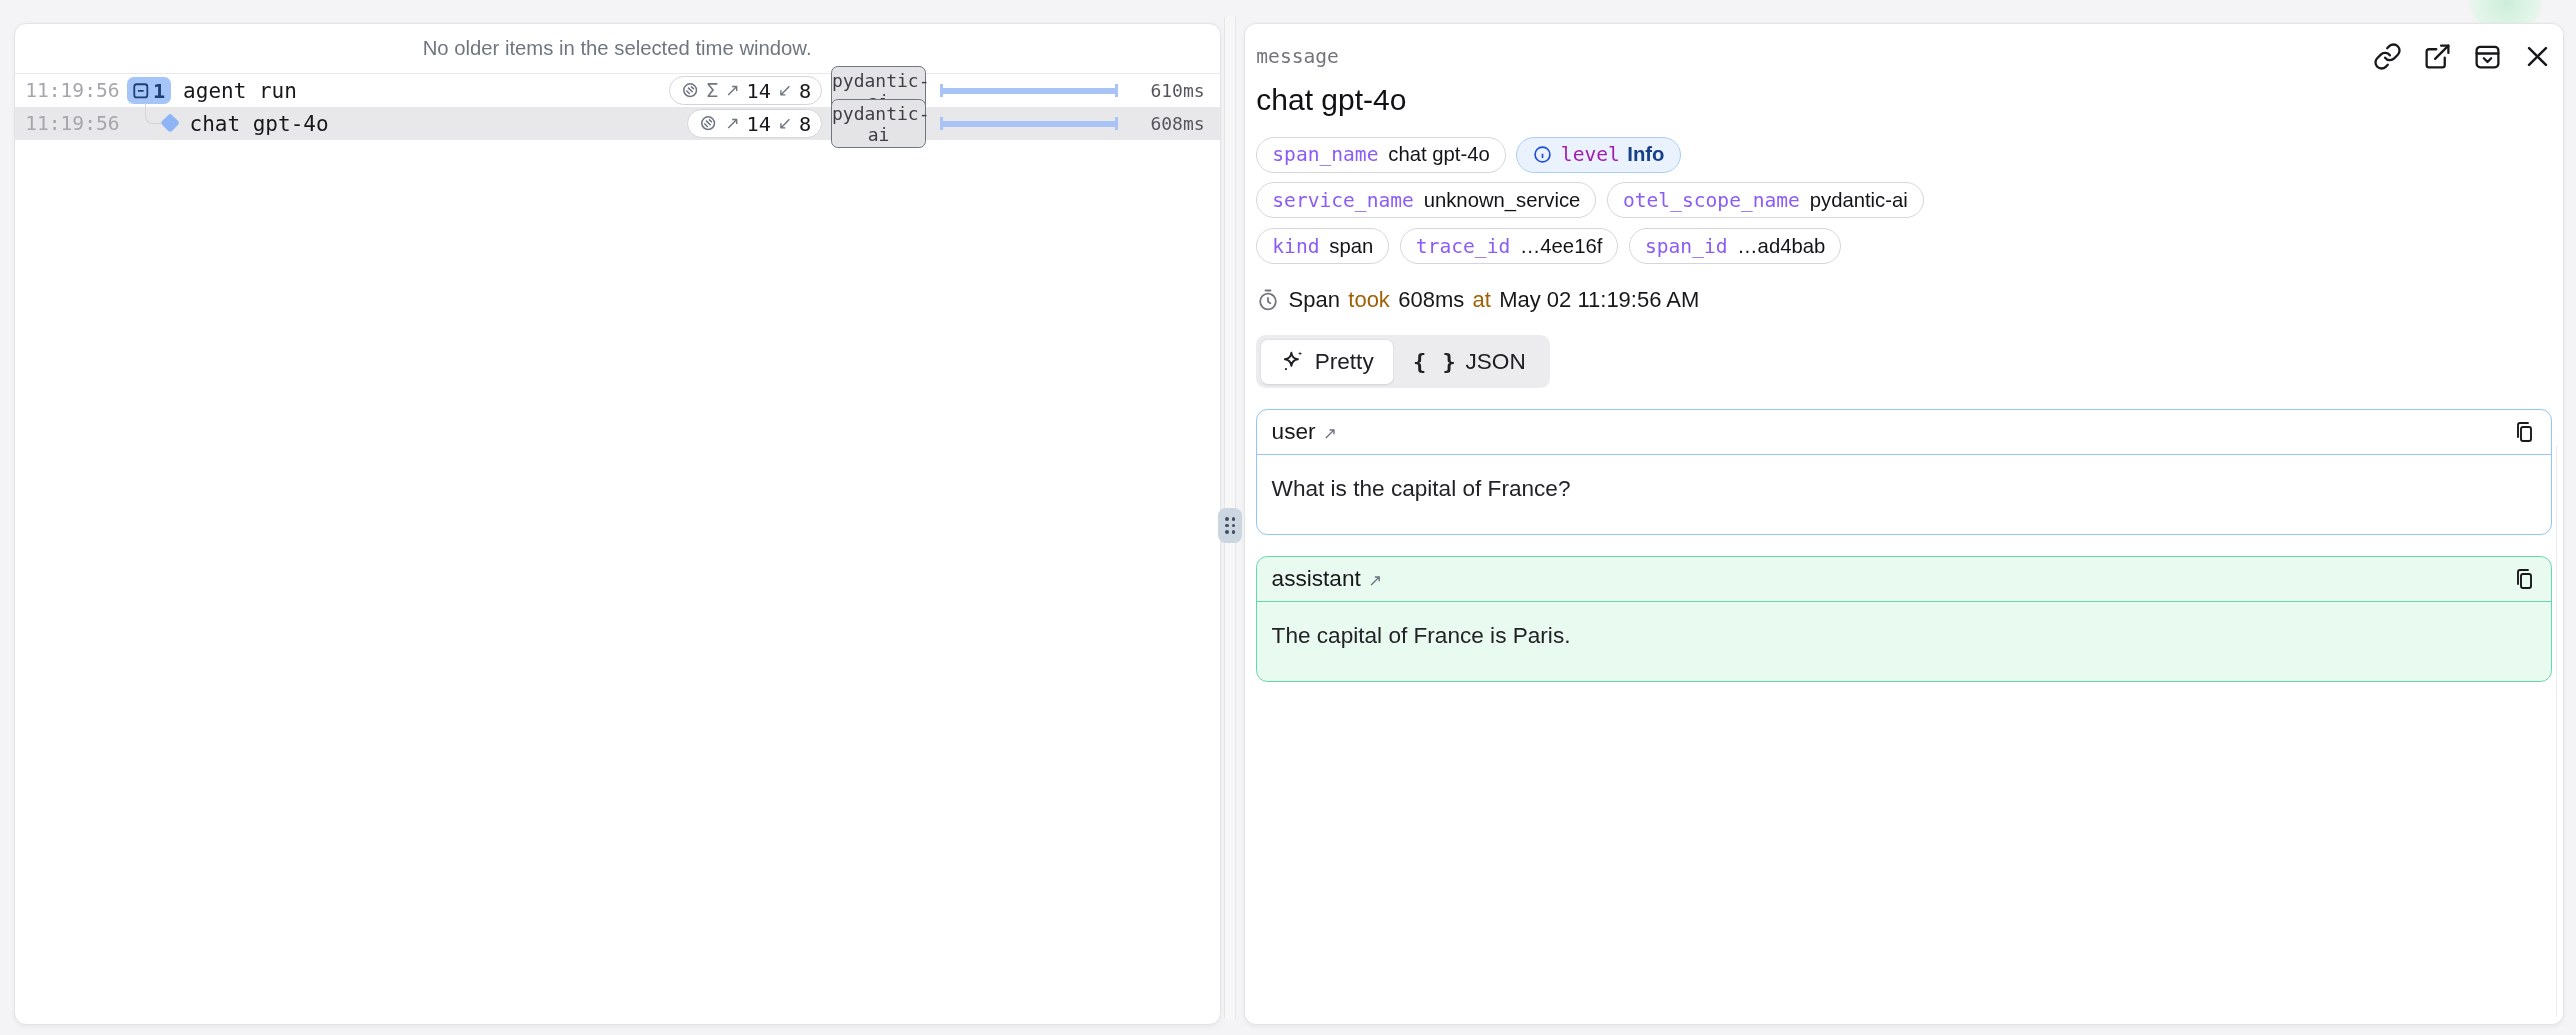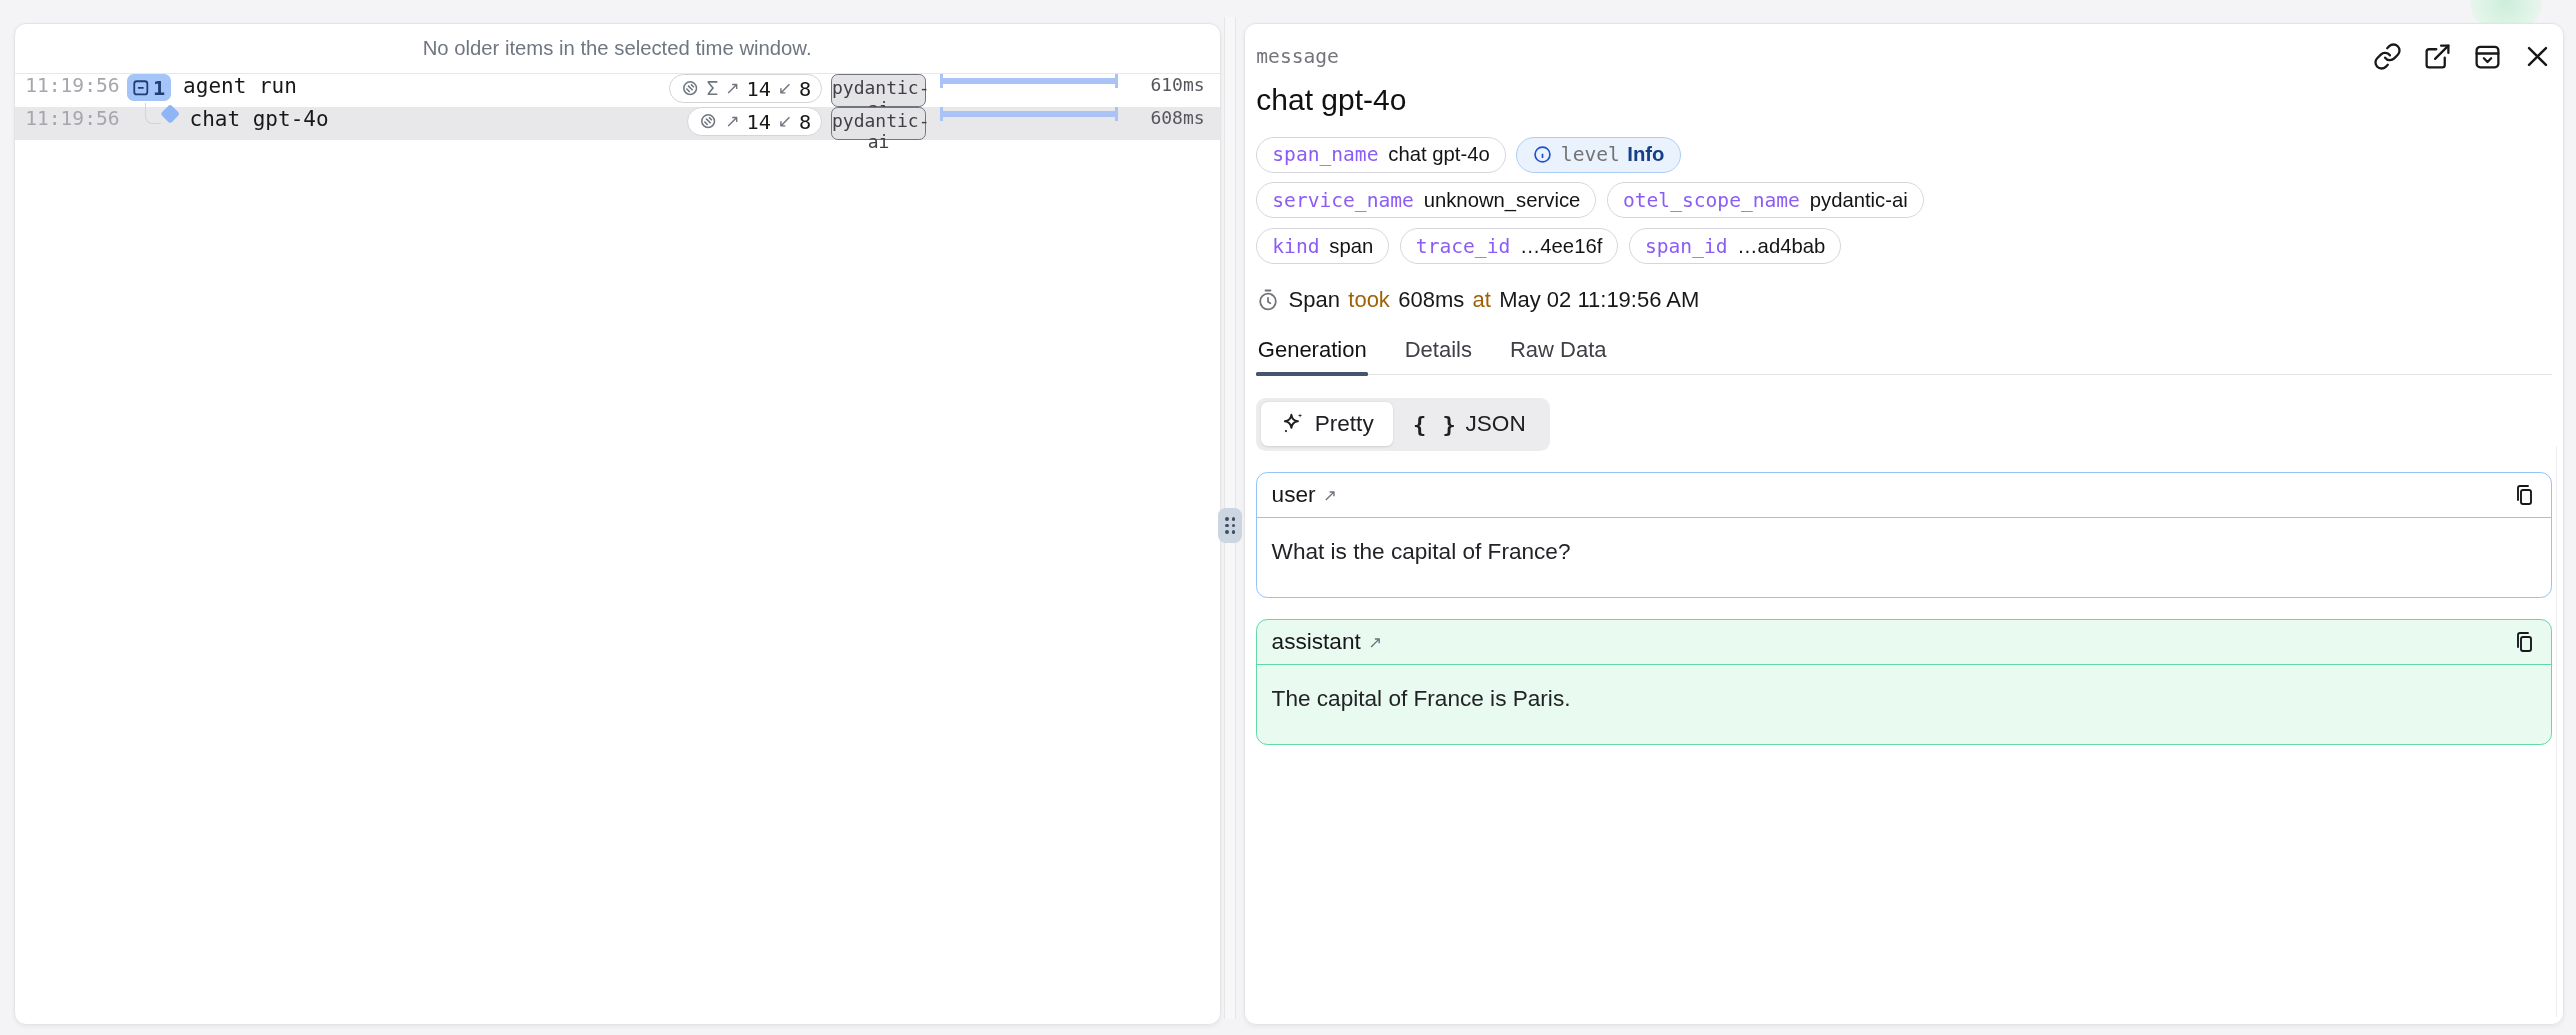"11:19:56" .trace-row { align-items: none -> center }
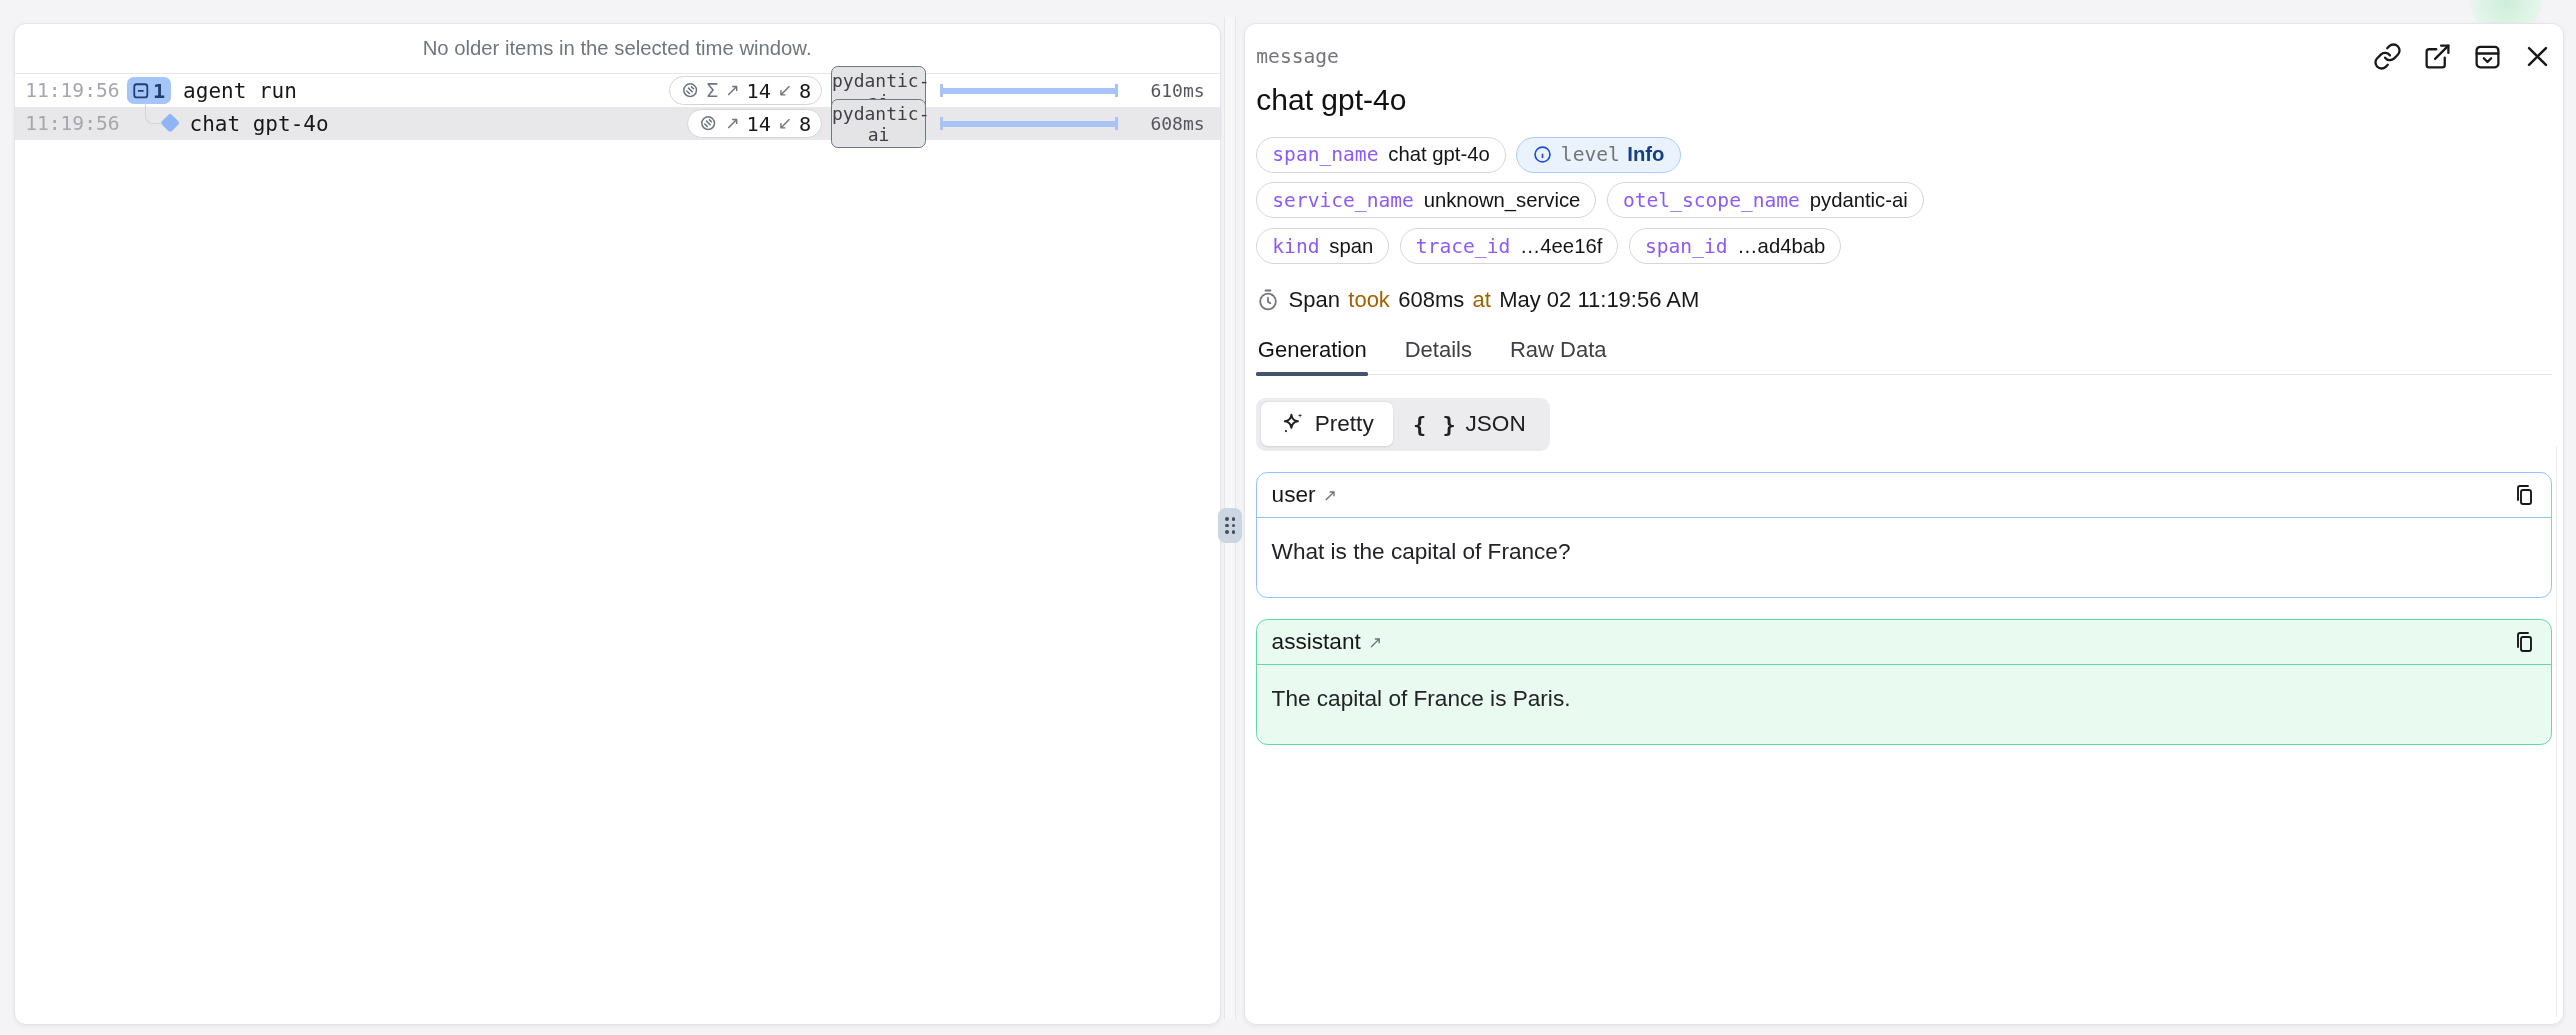"level" .level-badge .k { color: #737373 -> #a21caf }
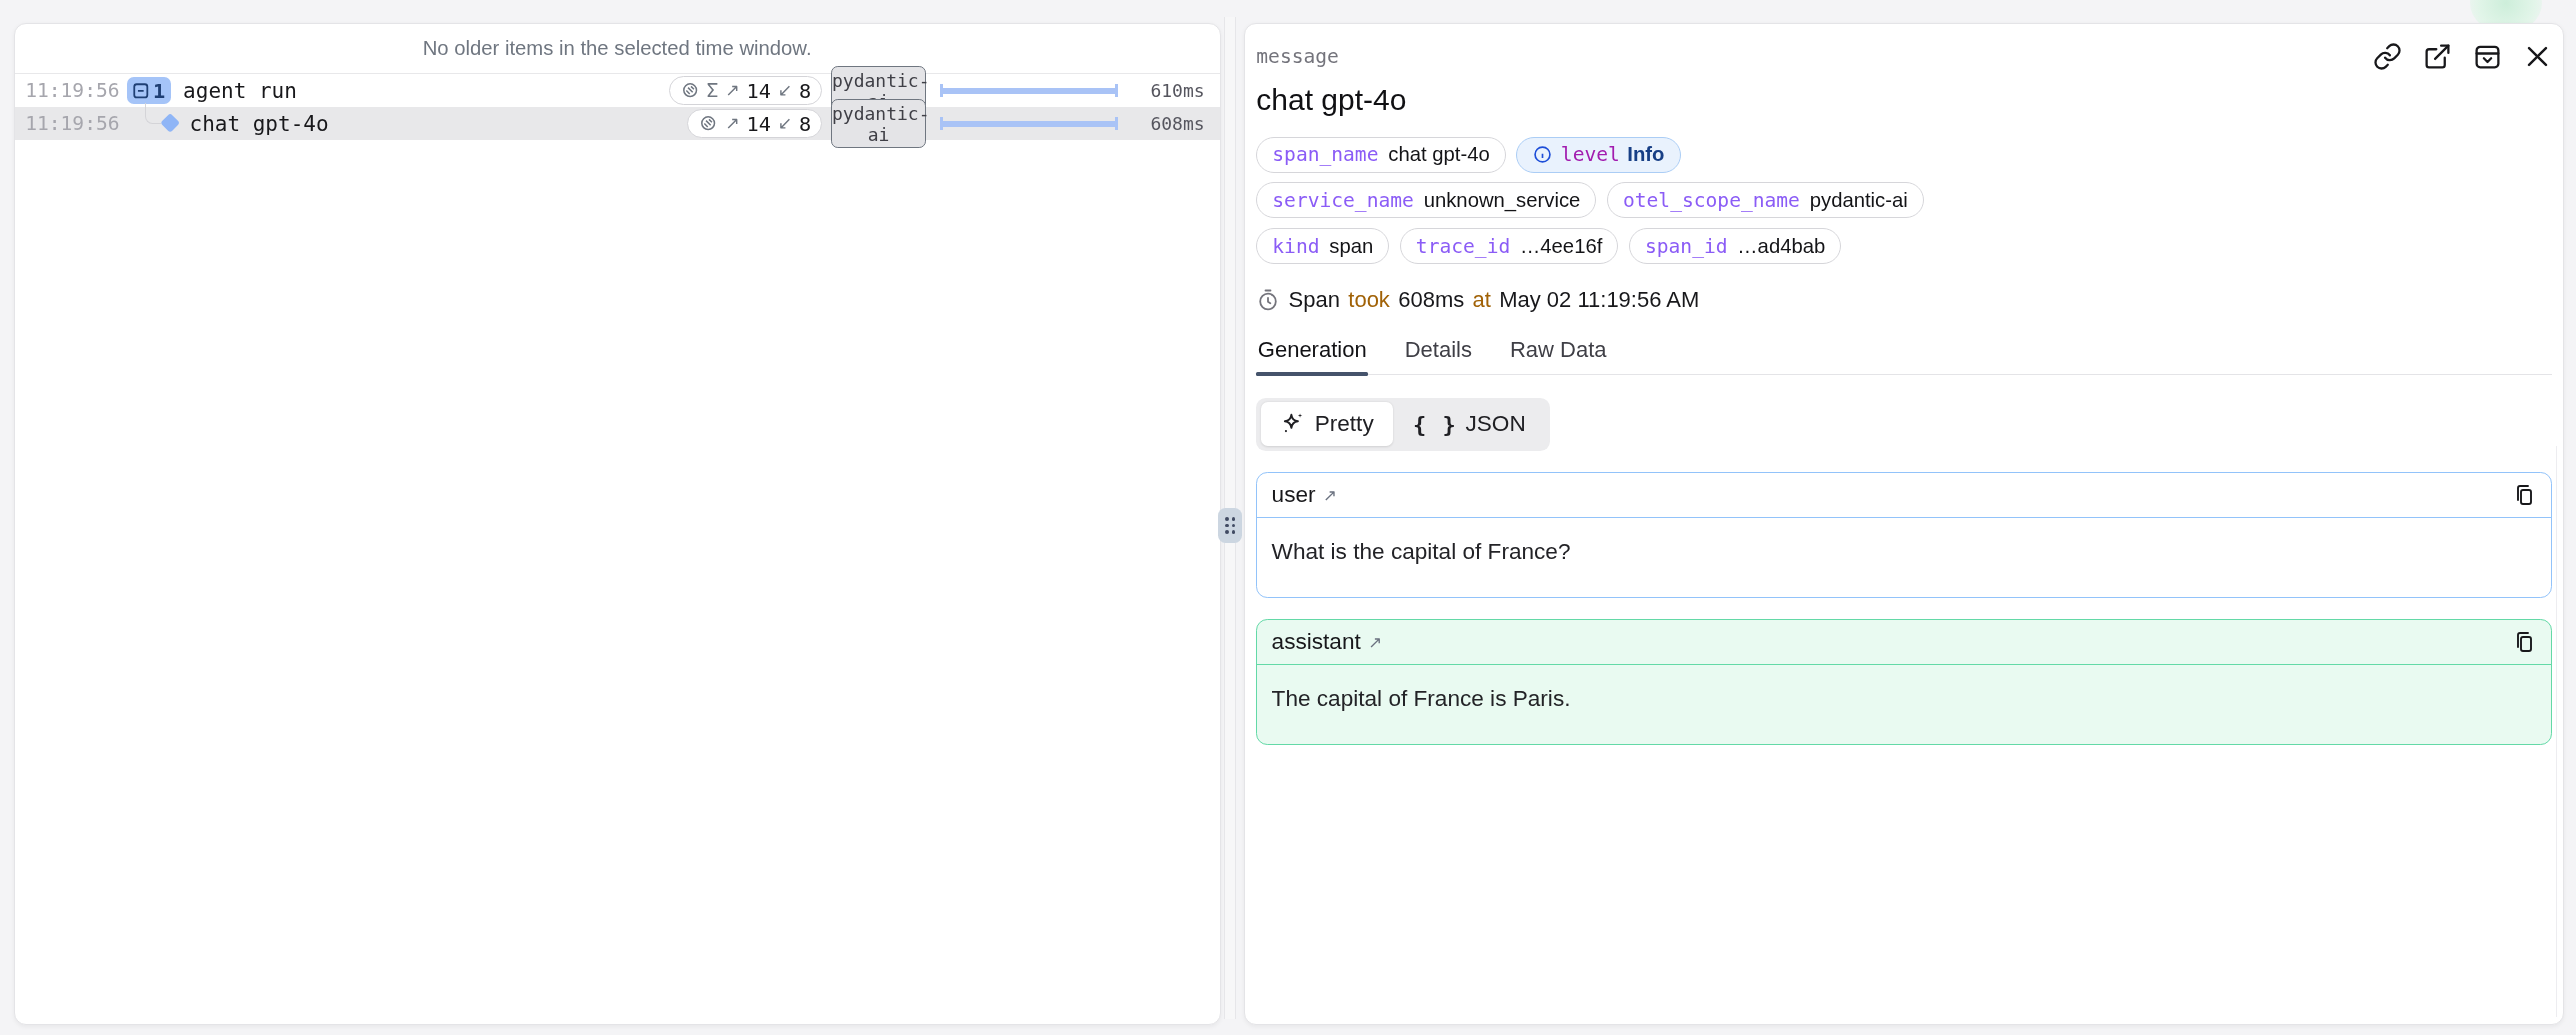"Generation" div.tabs { html: <div> <span>Generation</span> <span>Details</span> <span>Raw Data</span> </div> -> none }
